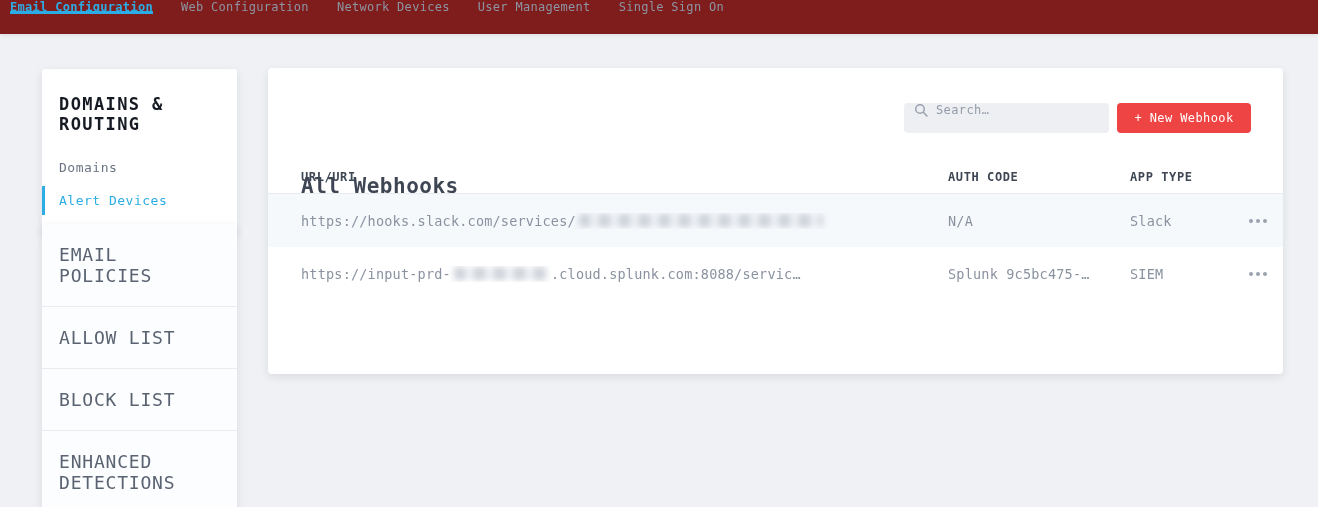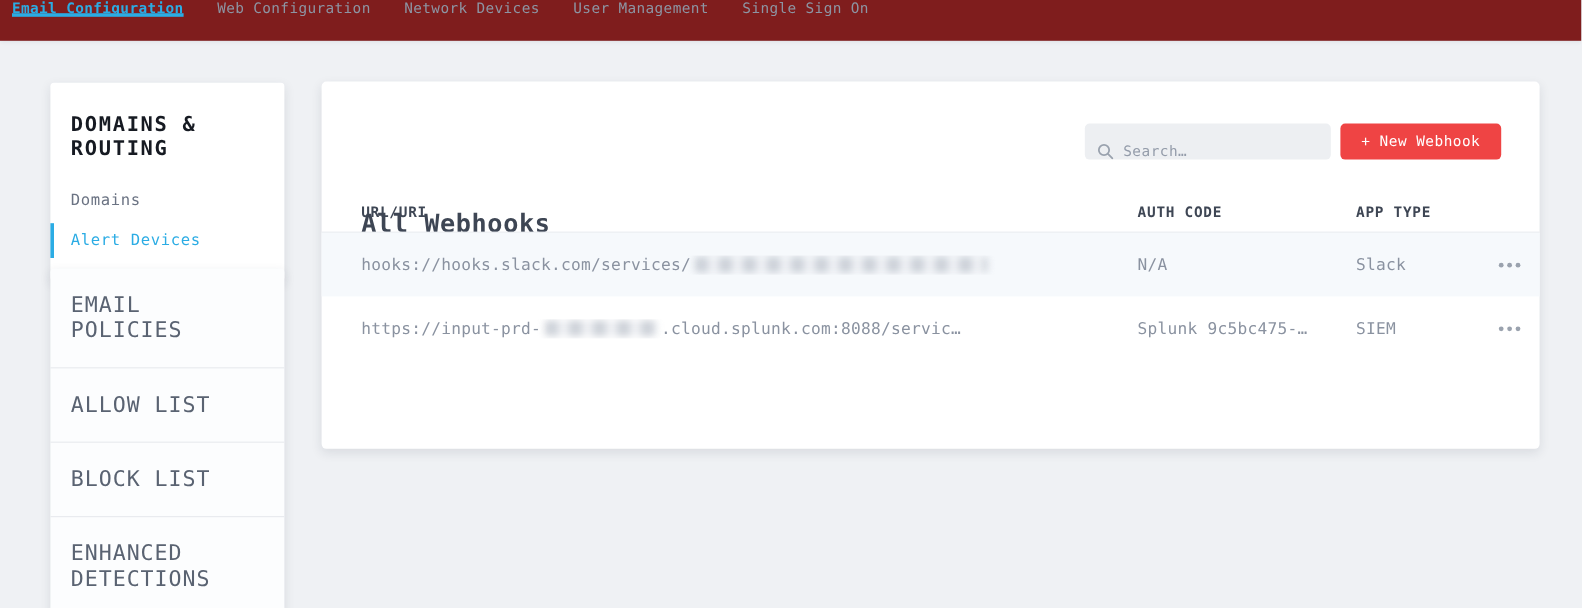"Search…" .search-box { align-items: flex-end -> flex-start }
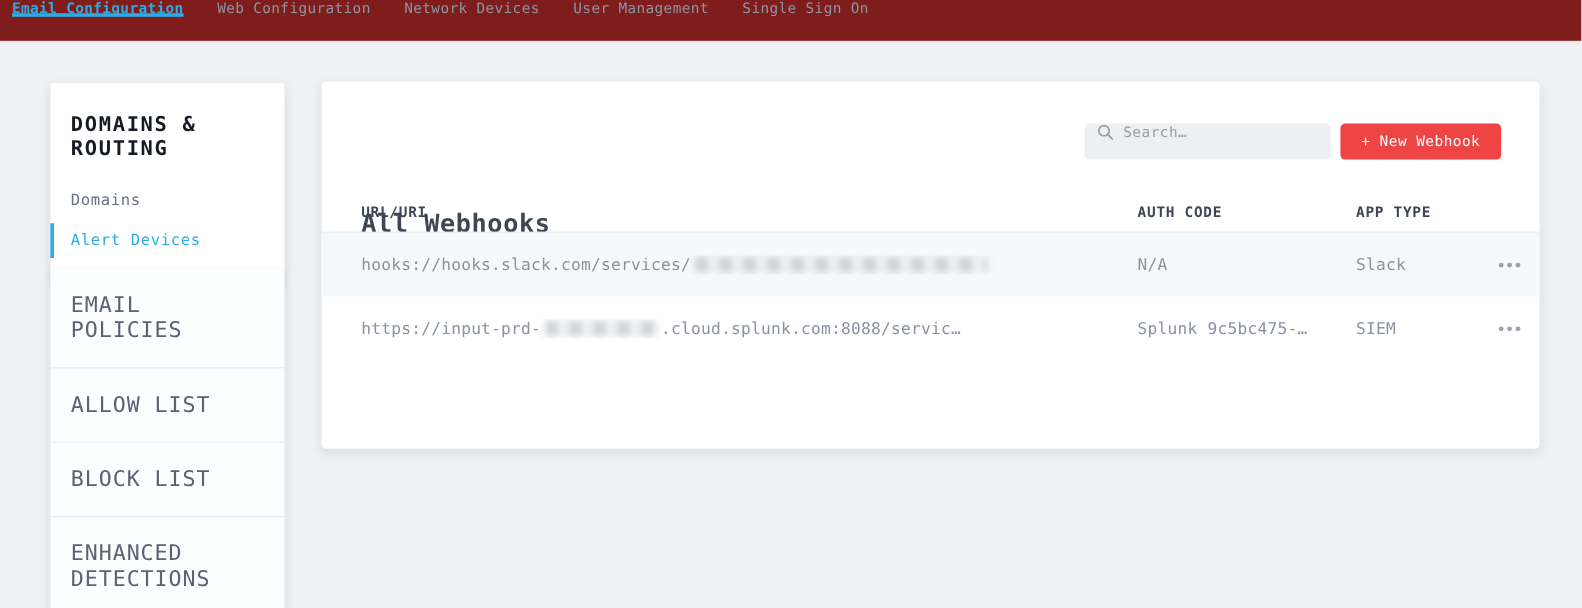"hooks://hooks.slack.com/services/" span { text: hooks://hooks.slack.com/services/ -> https://hooks.slack.com/services/ }
